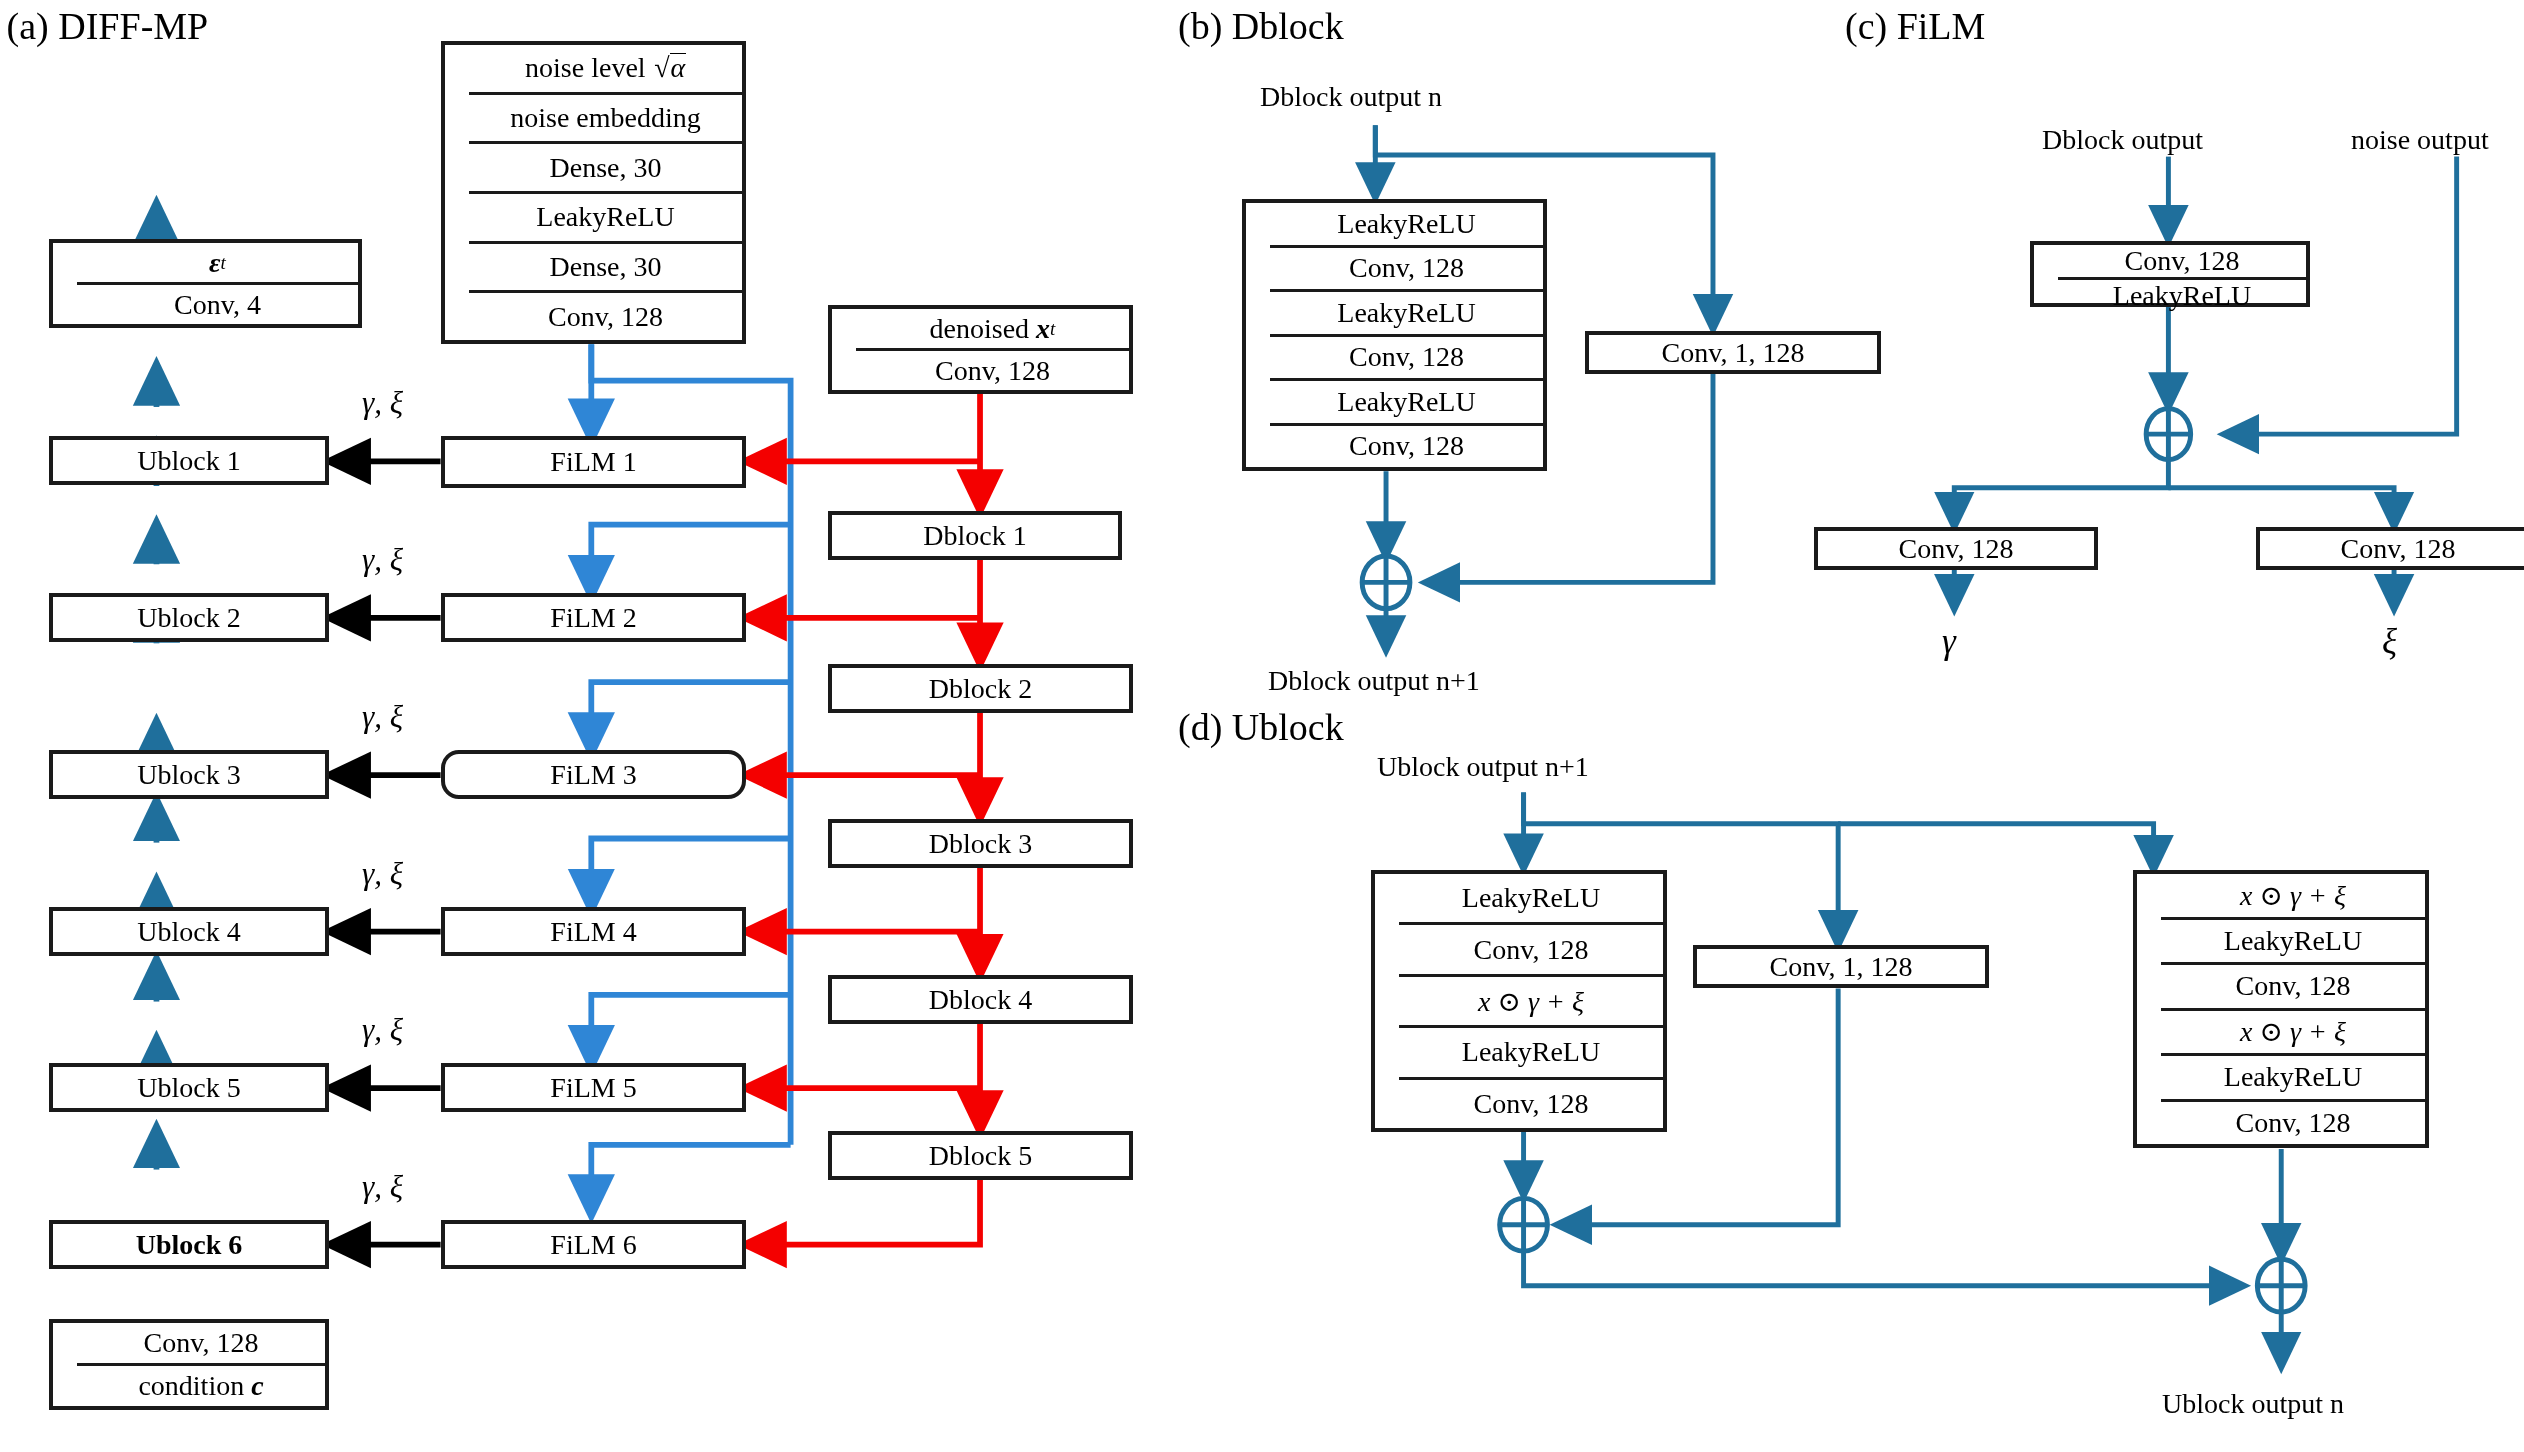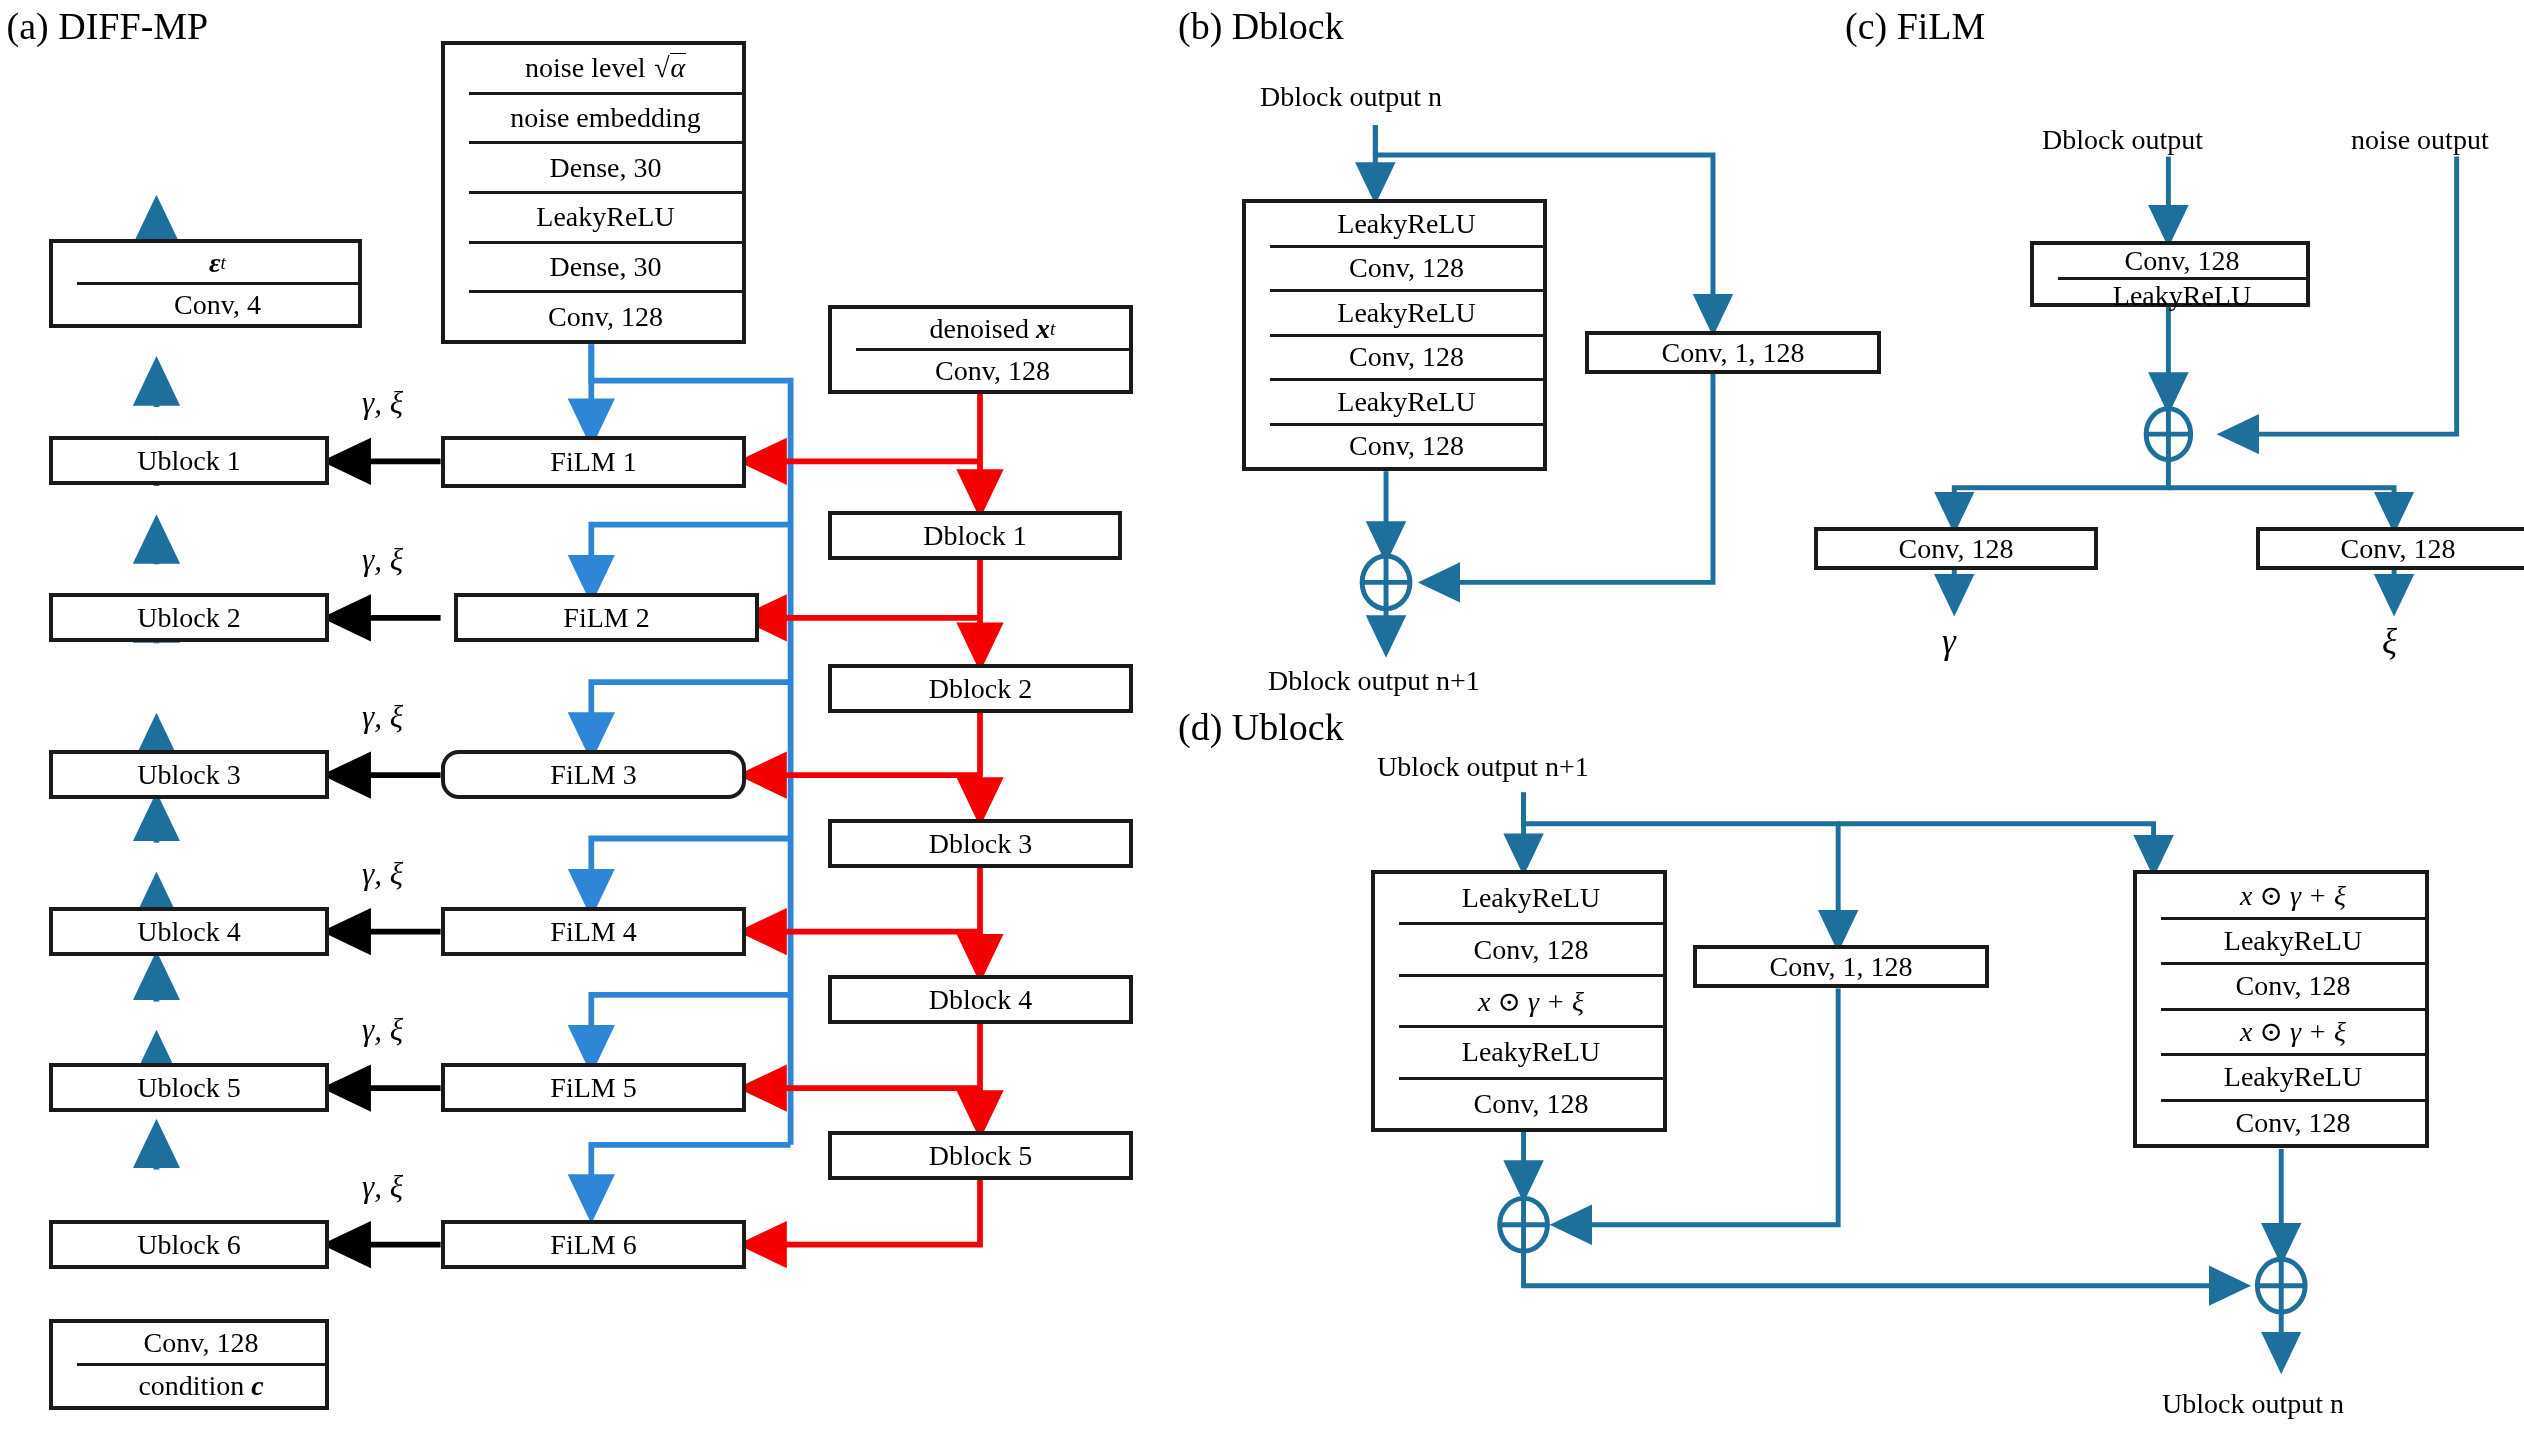"FiLM 2" div.box { left: 454px -> 441px }
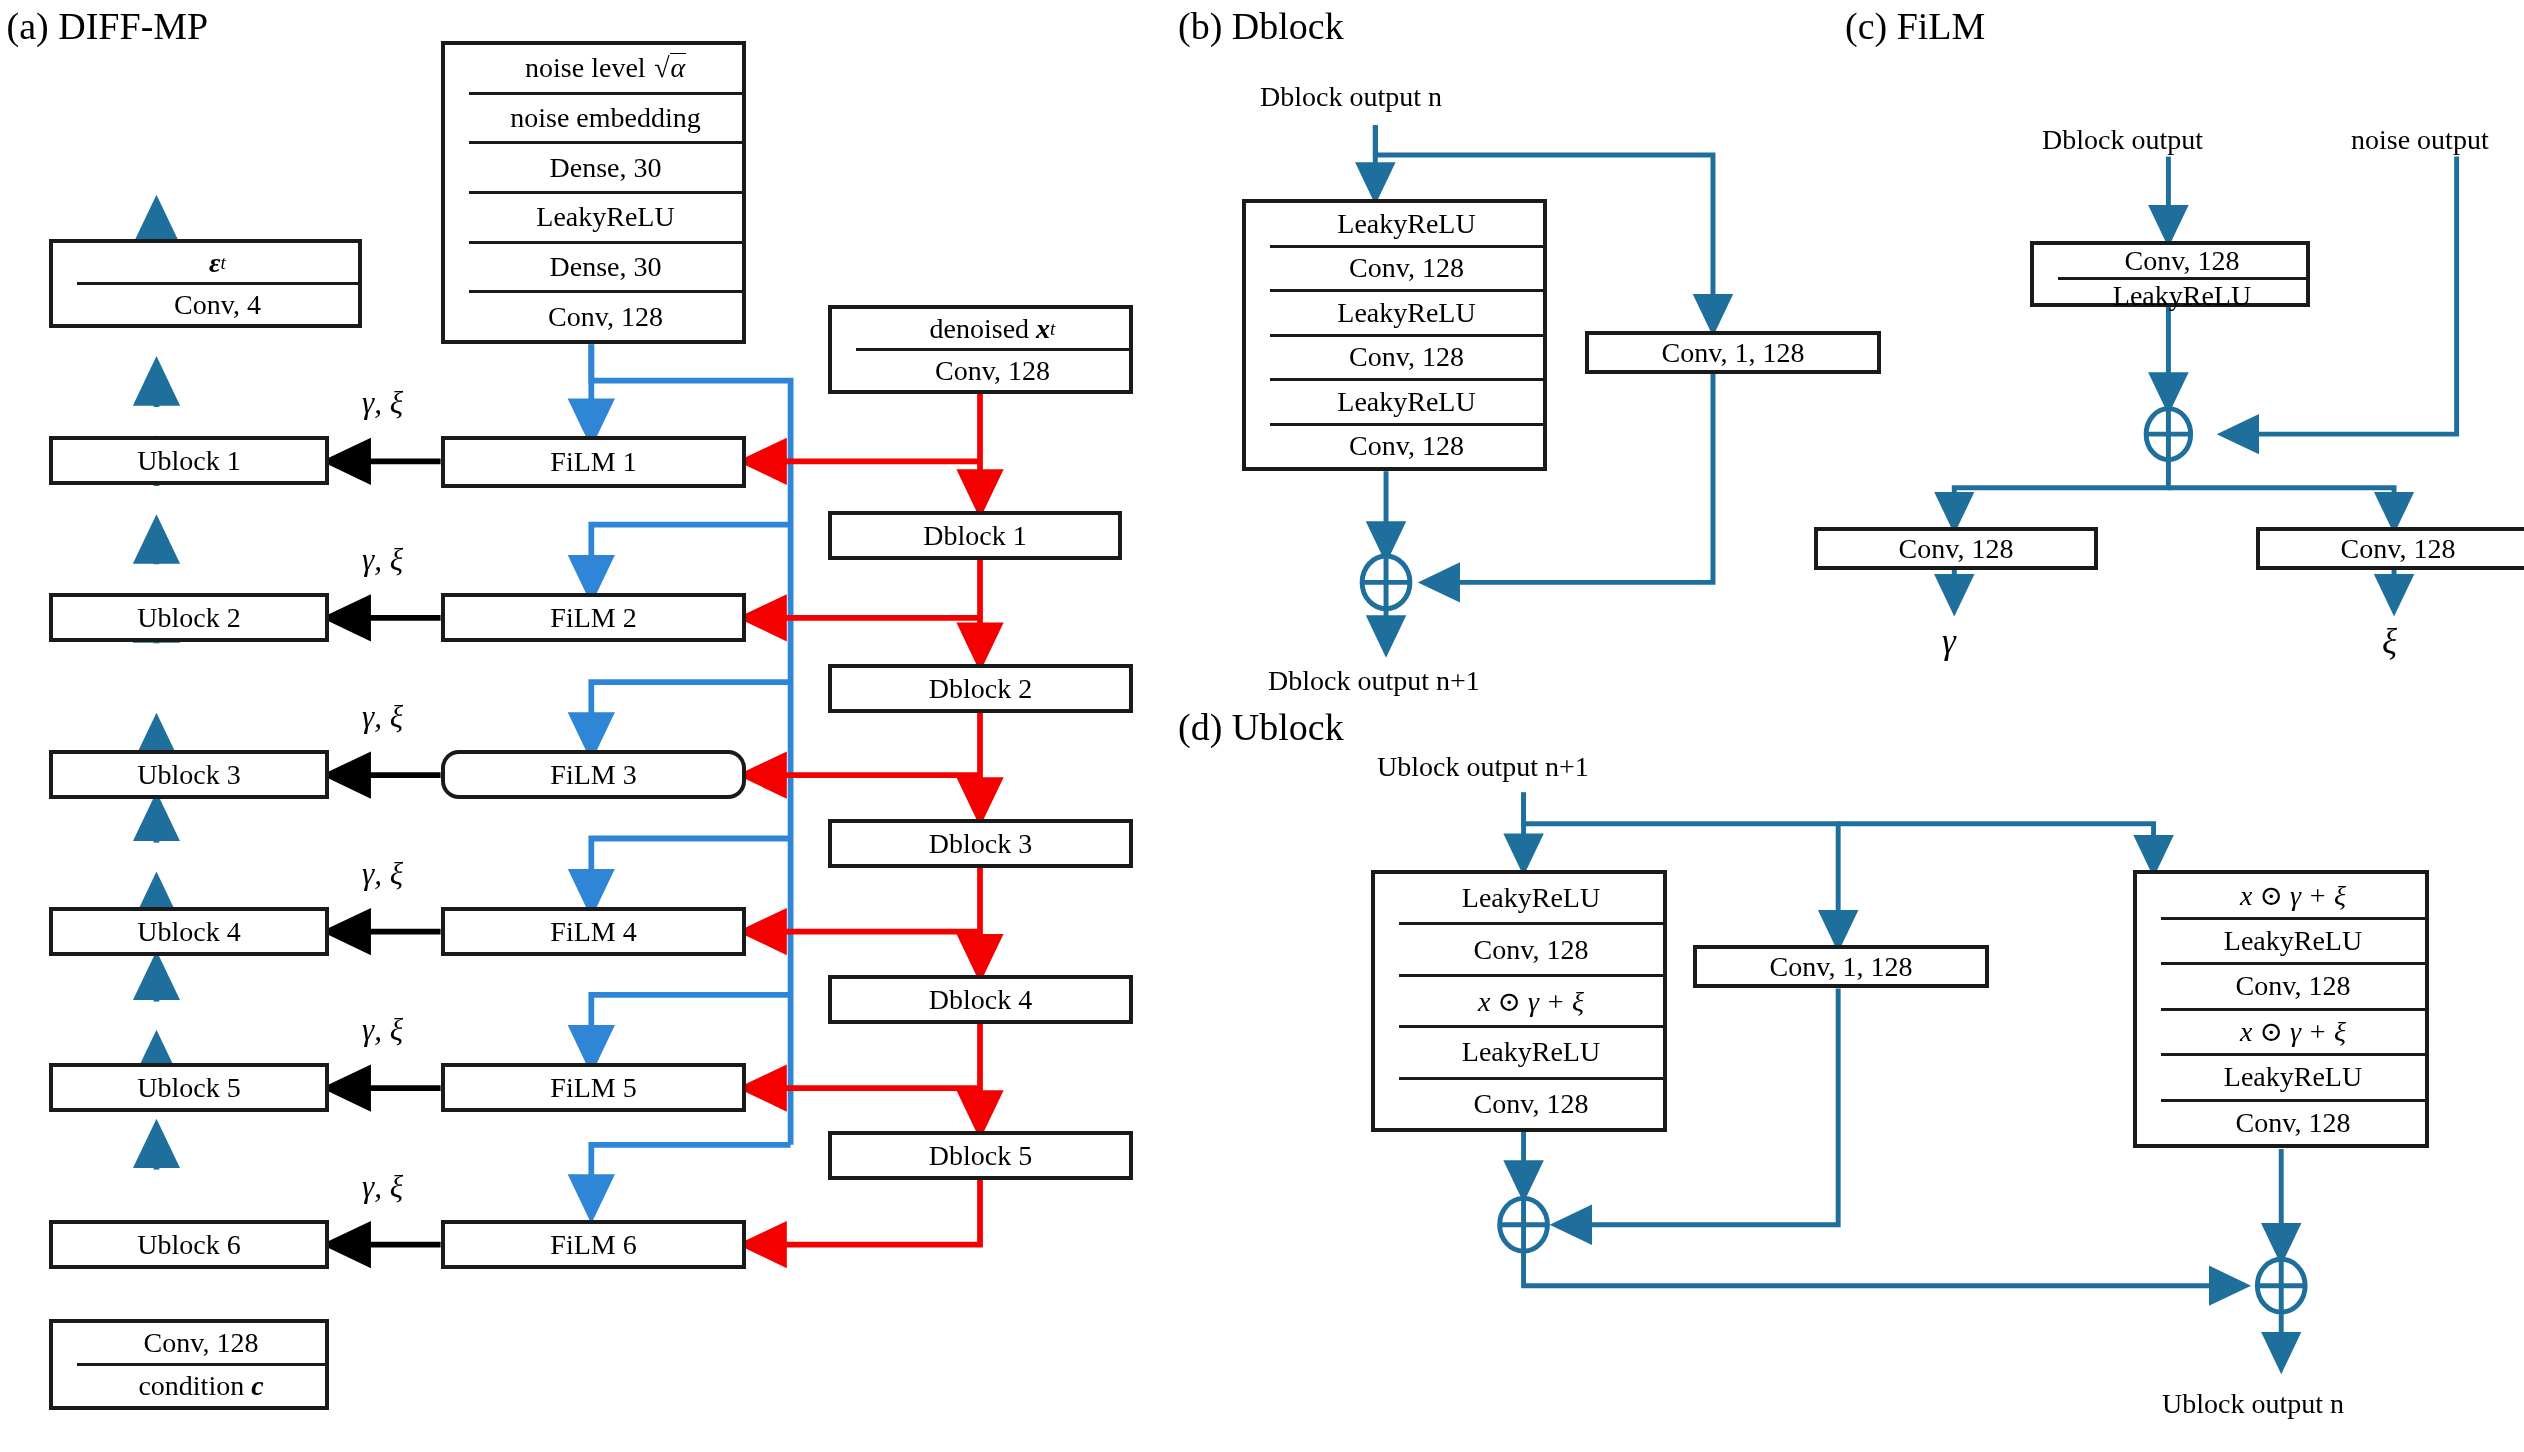"Ublock 6" div.box { font-weight: none -> bold }
